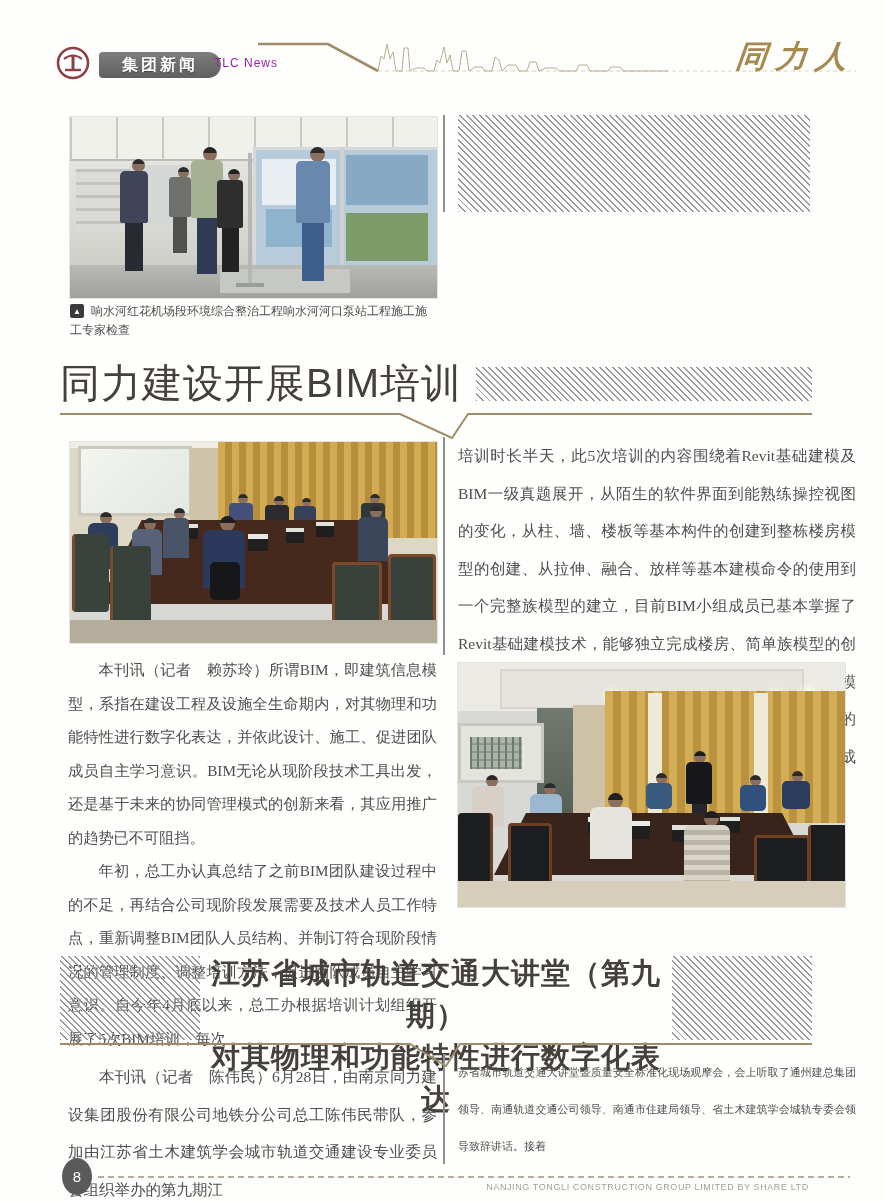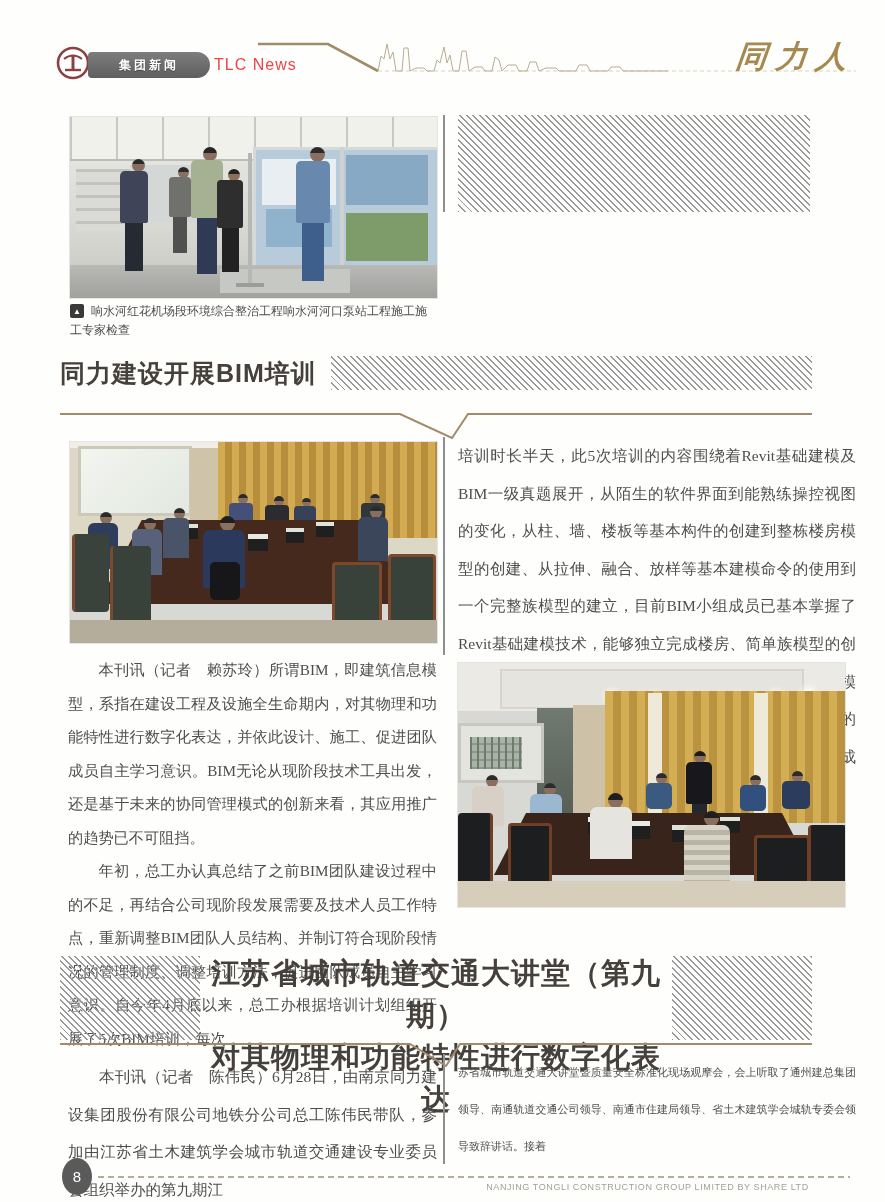"集团新闻" .badge { font-size: 12px -> 16px; left: 88px -> 99px }
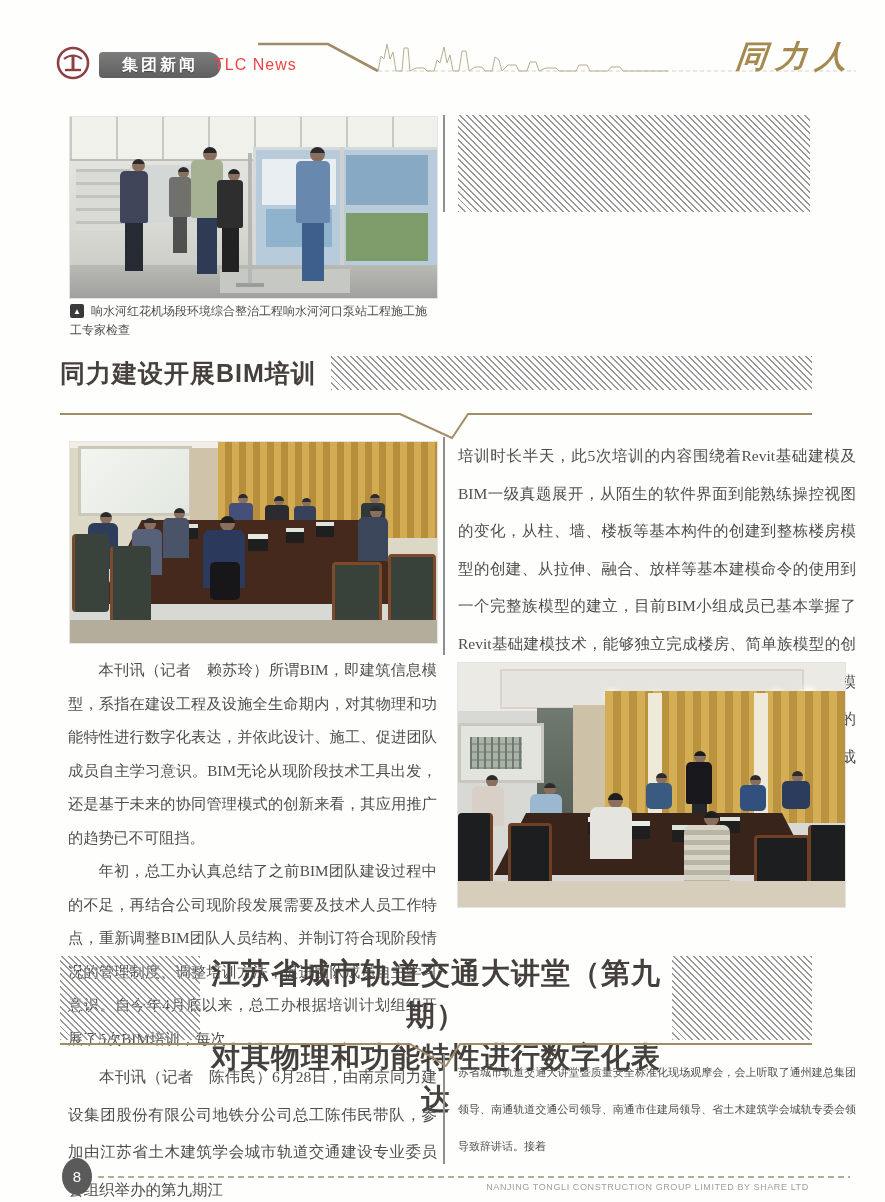"TLC News" .tlc { color: #ef4444 -> #a21caf; font-size: 16px -> 12px }
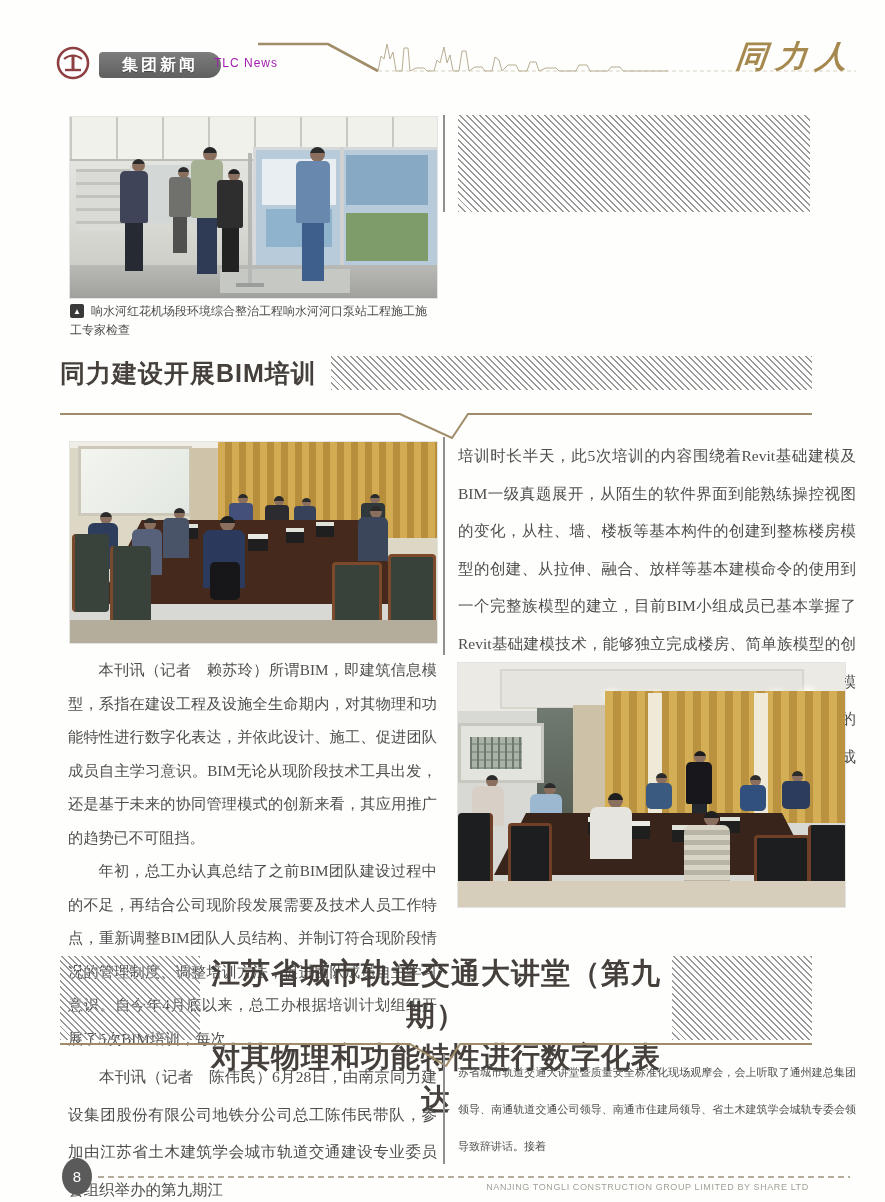"同力建设开展BIM培训" .h1 { font-size: 25px -> 40px; font-weight: 700 -> 400 }
